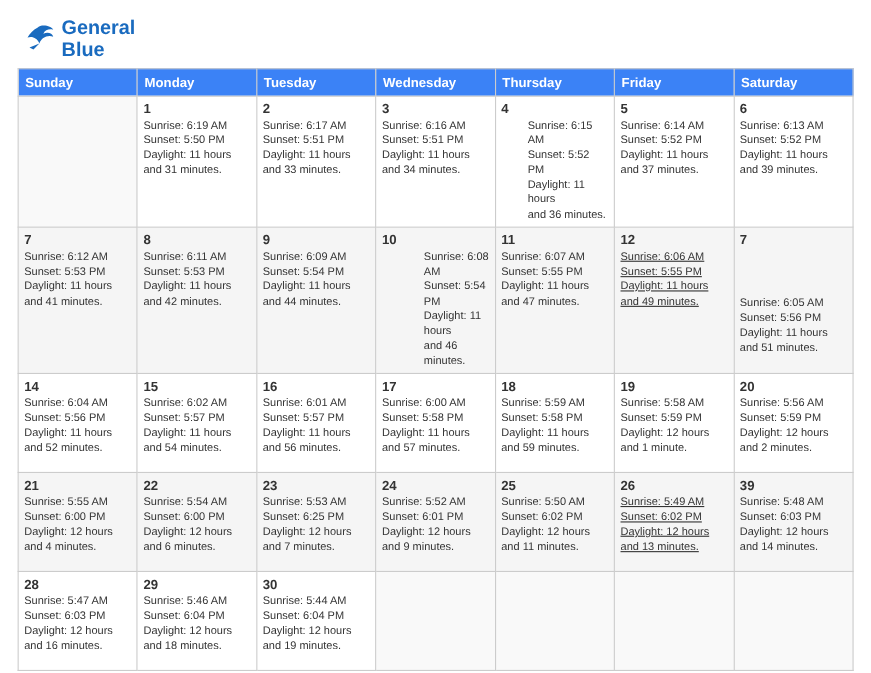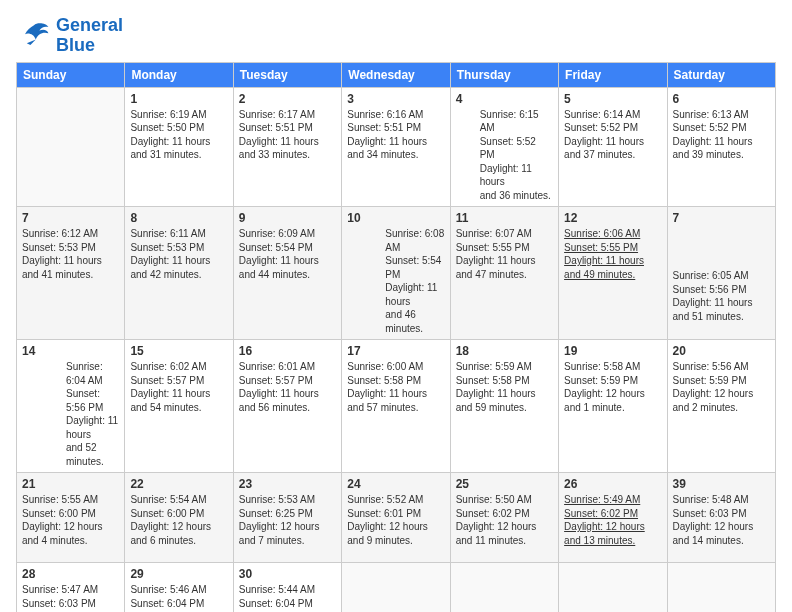"Sunrise: 6:04 AM" div.day-info { margin-left: 44px -> none }
